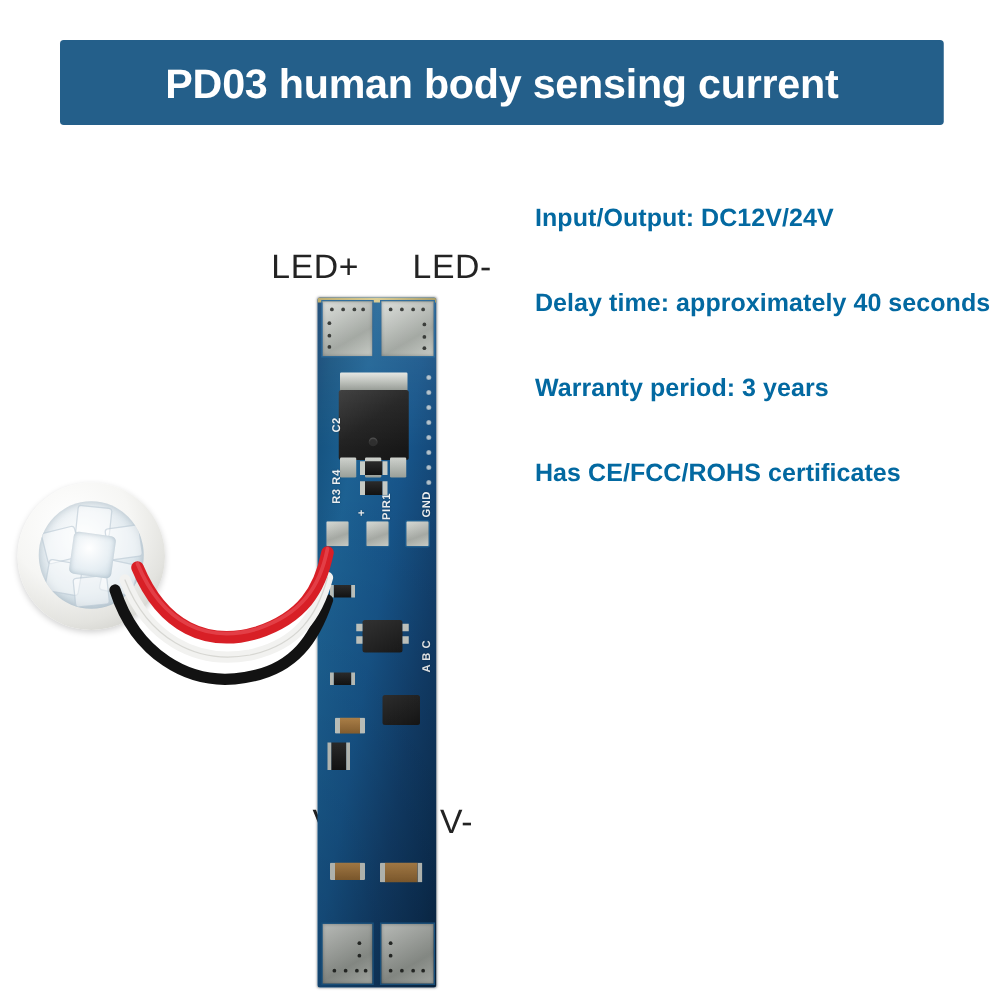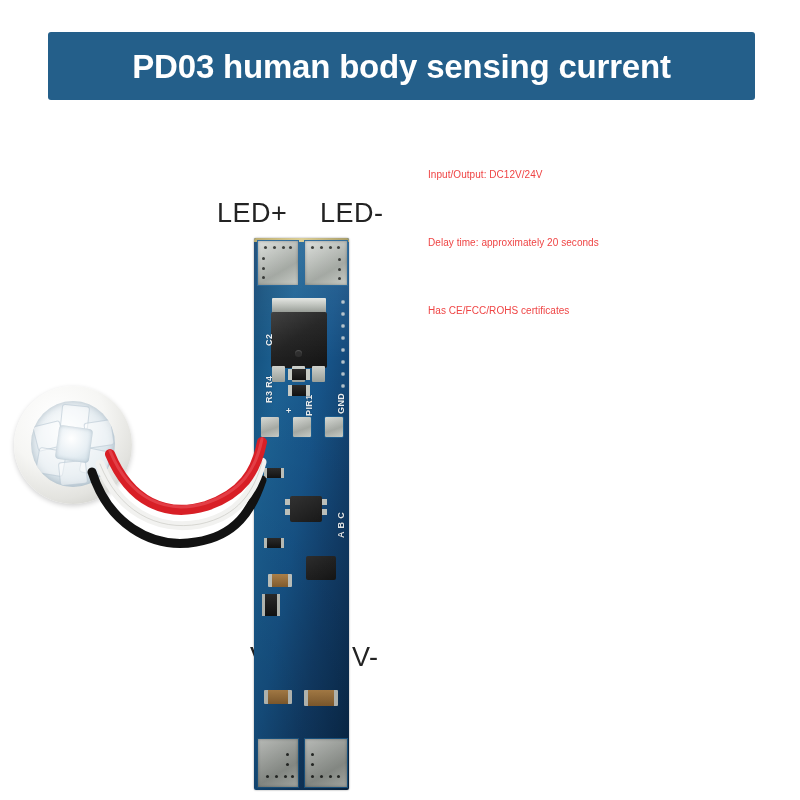"Input/Output: DC12V/24V" .spec-item { color: #ef4444 -> #0369a1; font-size: 10px -> 20px; font-weight: normal -> bold }
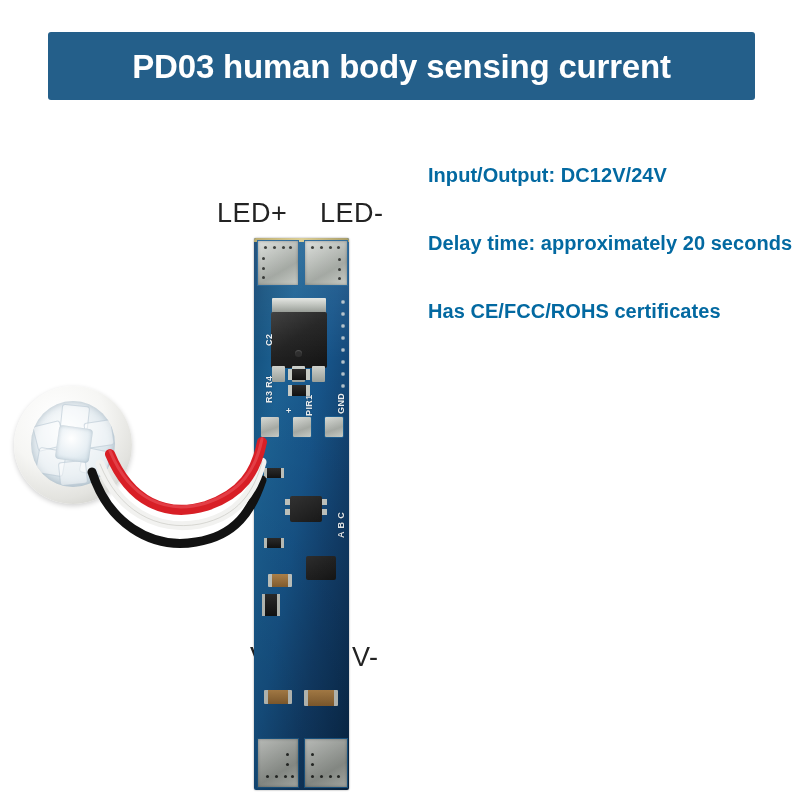"LED-" #label-led-minus { left: 320px -> 330px }
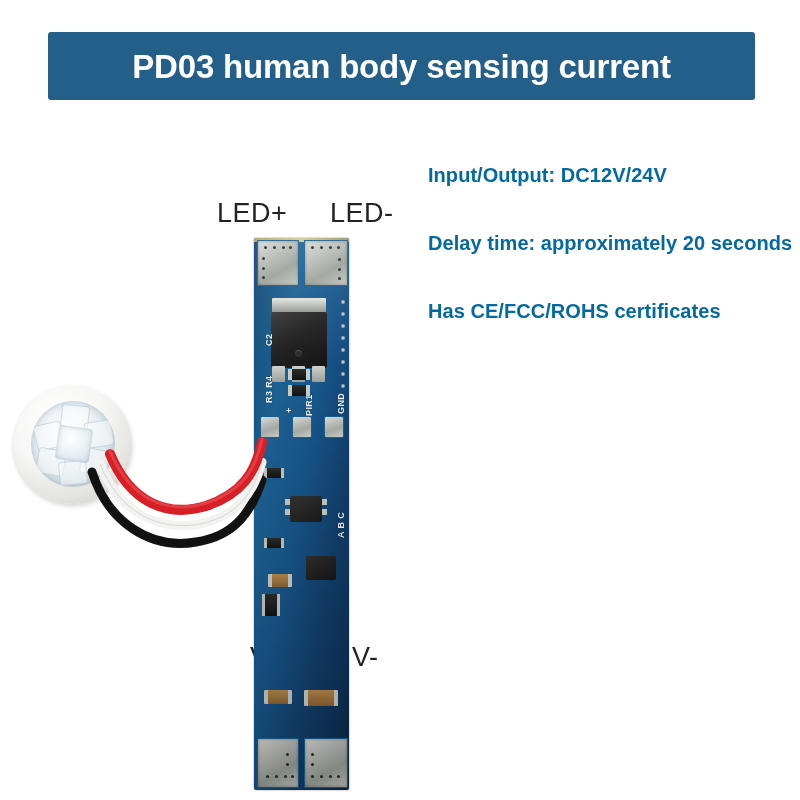"Delay time: approximately 20 seconds" div.spec-item { text: 20 -> 40 }
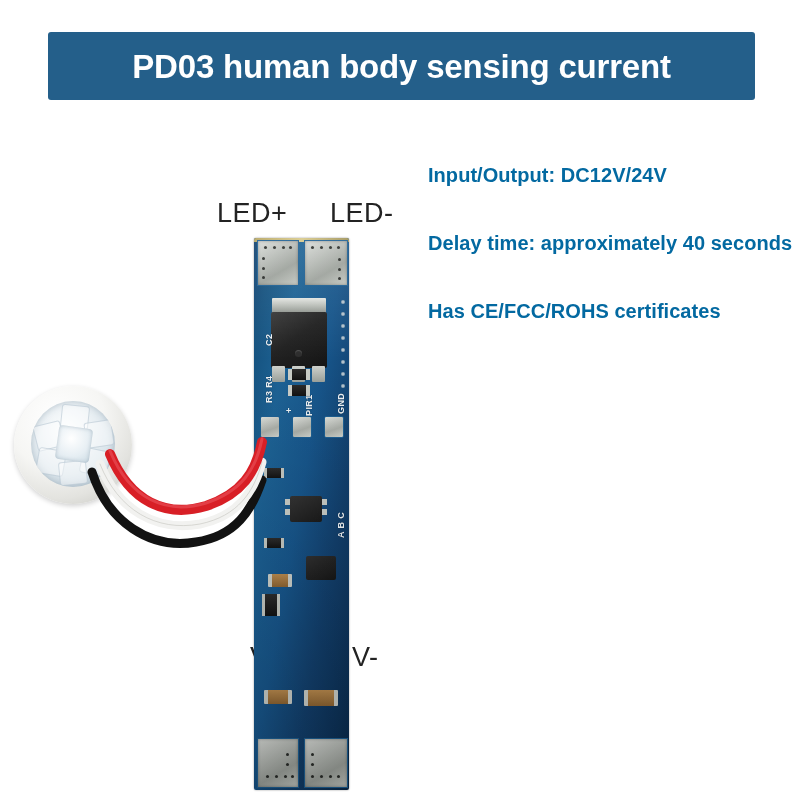"Warranty period: 3 years" div.spec-item { html: none -> <div>Warranty period: 3 years</div> }
